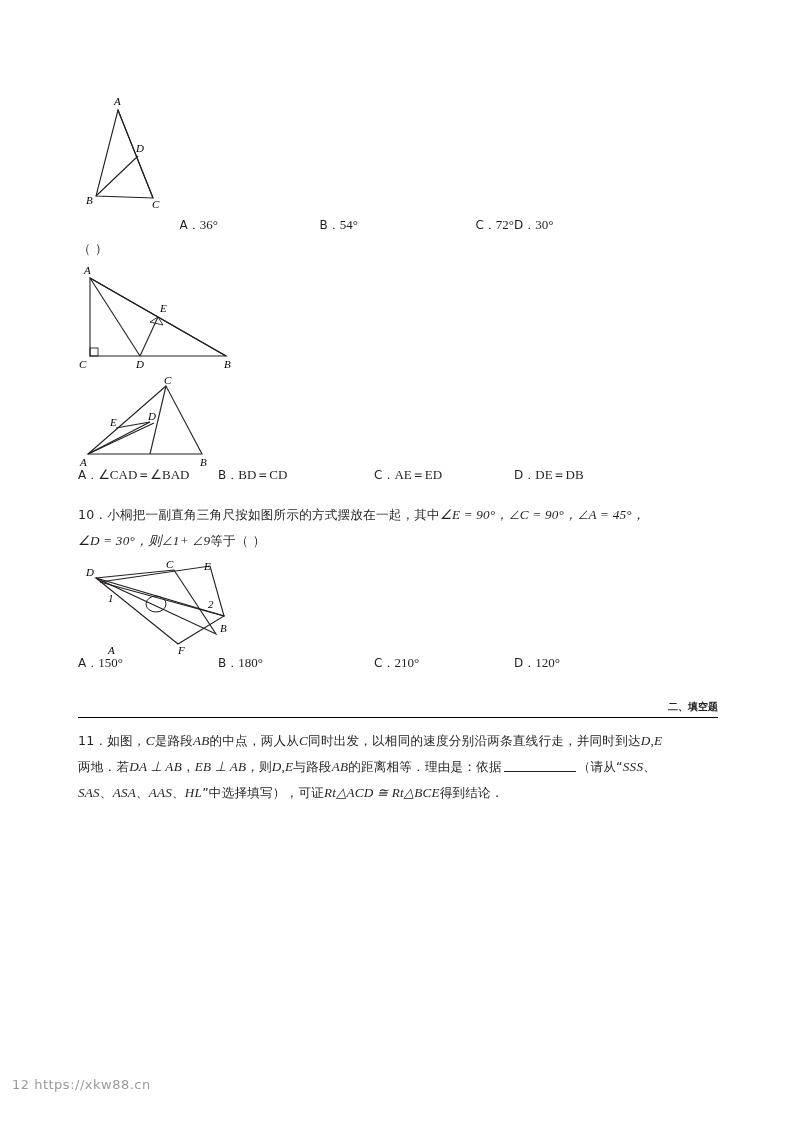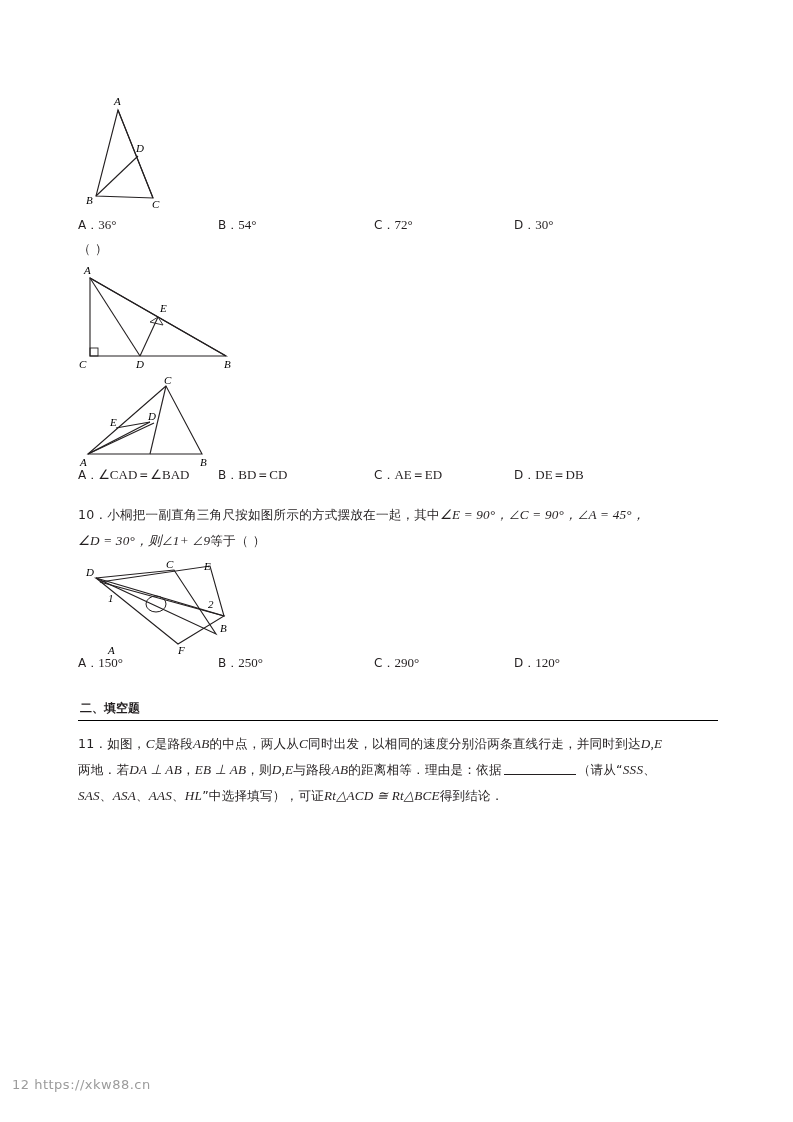"A．36°" div.choices { text-align: none -> right }
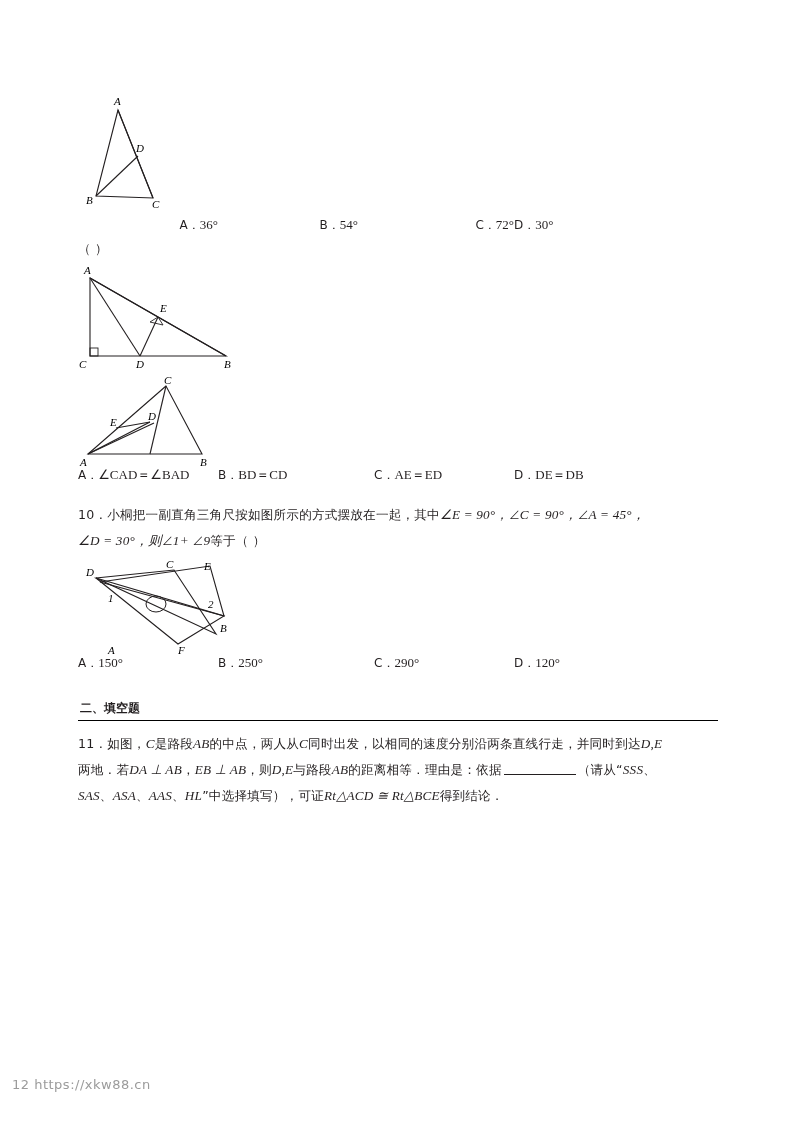"250°" span { text: 250 -> 180 }
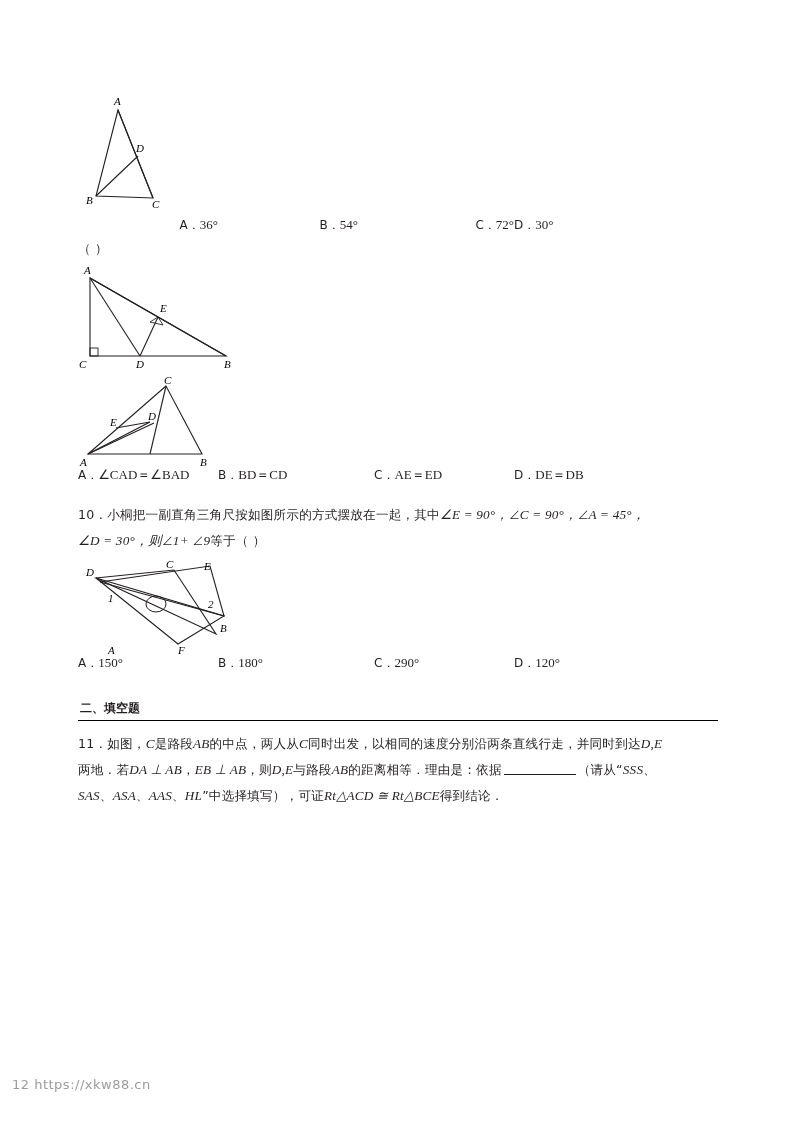"290°" span { text: 290 -> 210 }
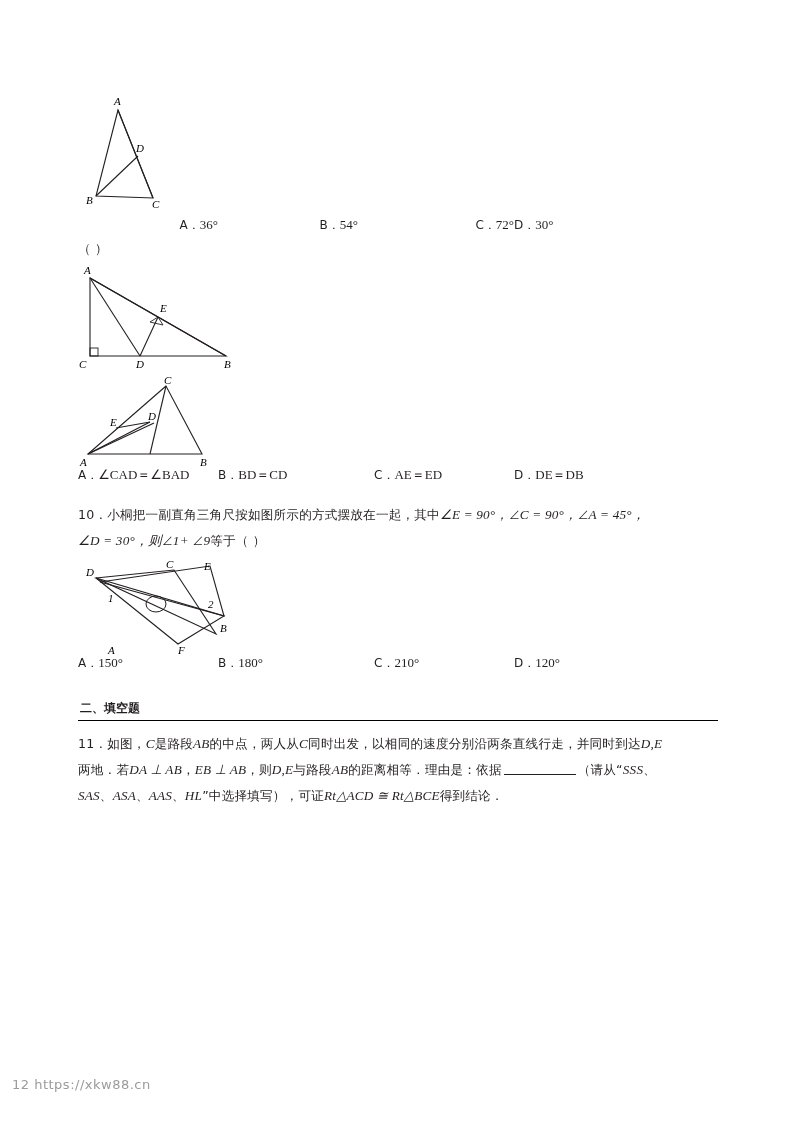"二、填空题" .sec-head { font-size: 12px -> 10px; text-align: none -> right }
